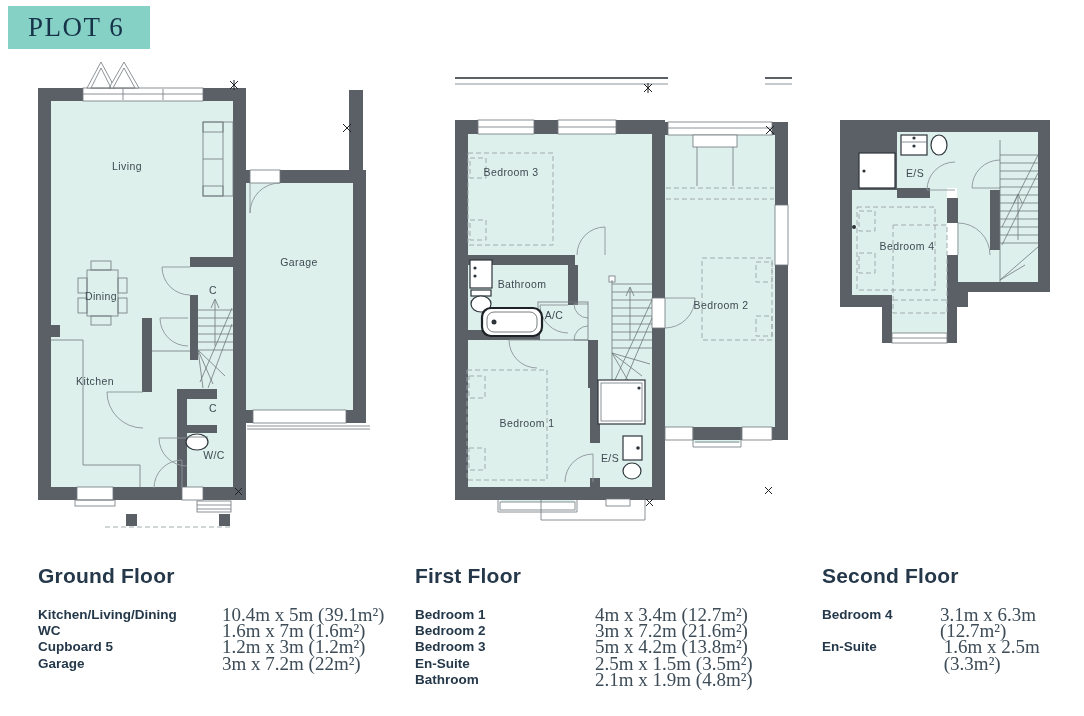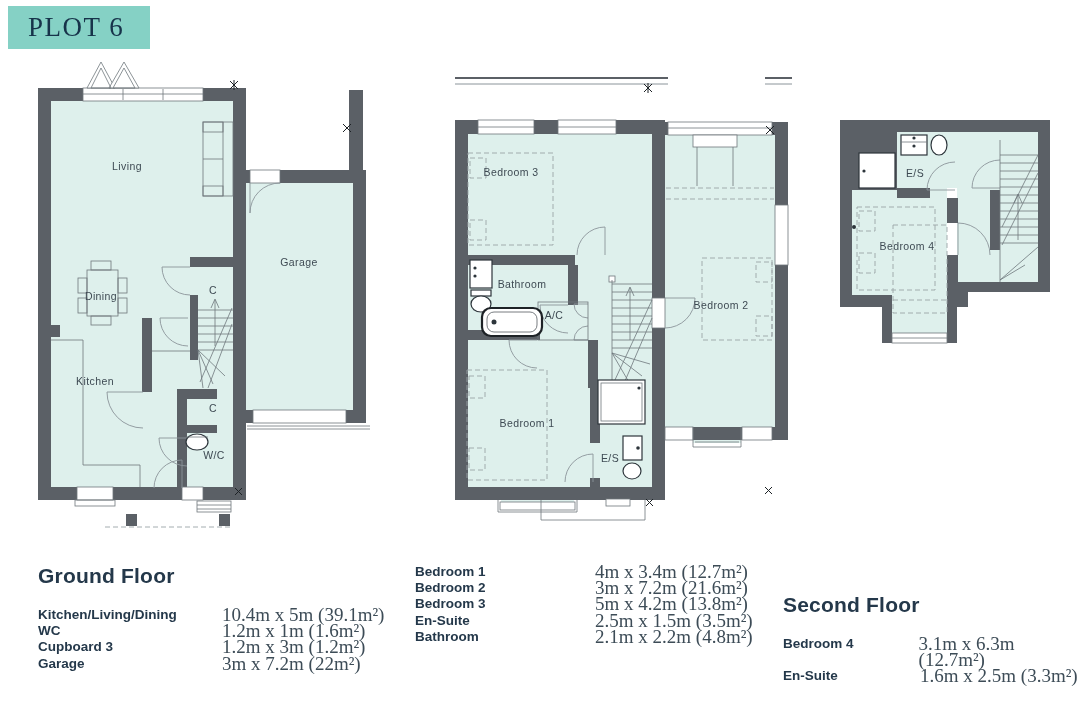"First Floor" h2 { html: none -> <h2>First Floor</h2> }
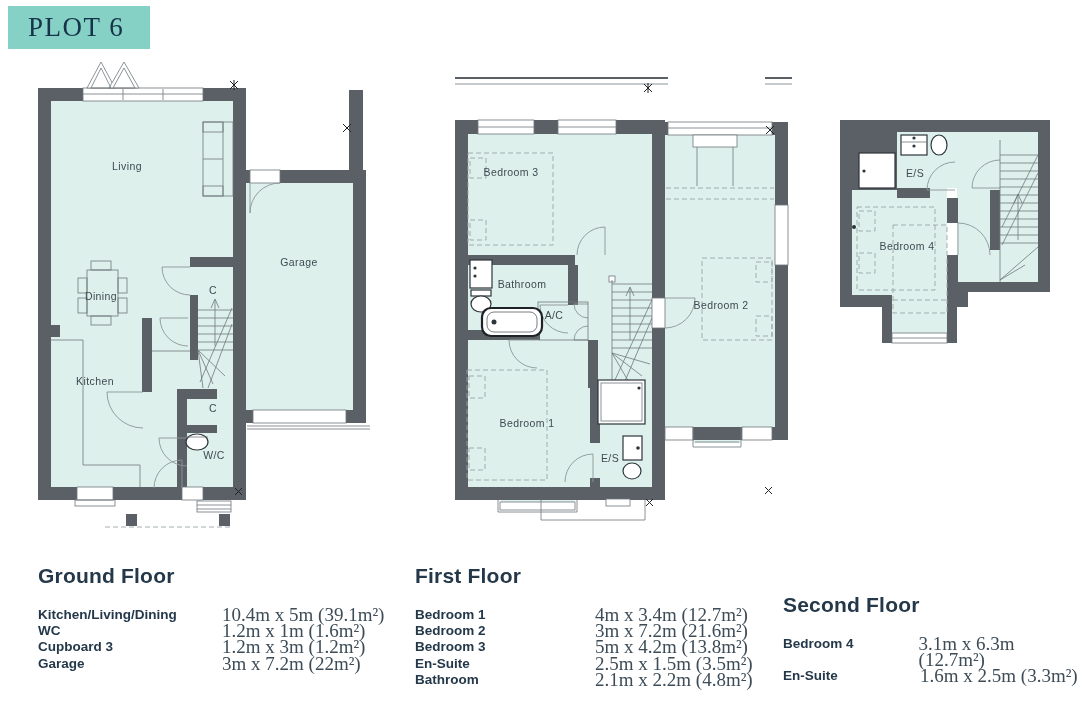"Second Floor" #leg-second { left: 783px -> 822px; margin-top: 29px -> none }
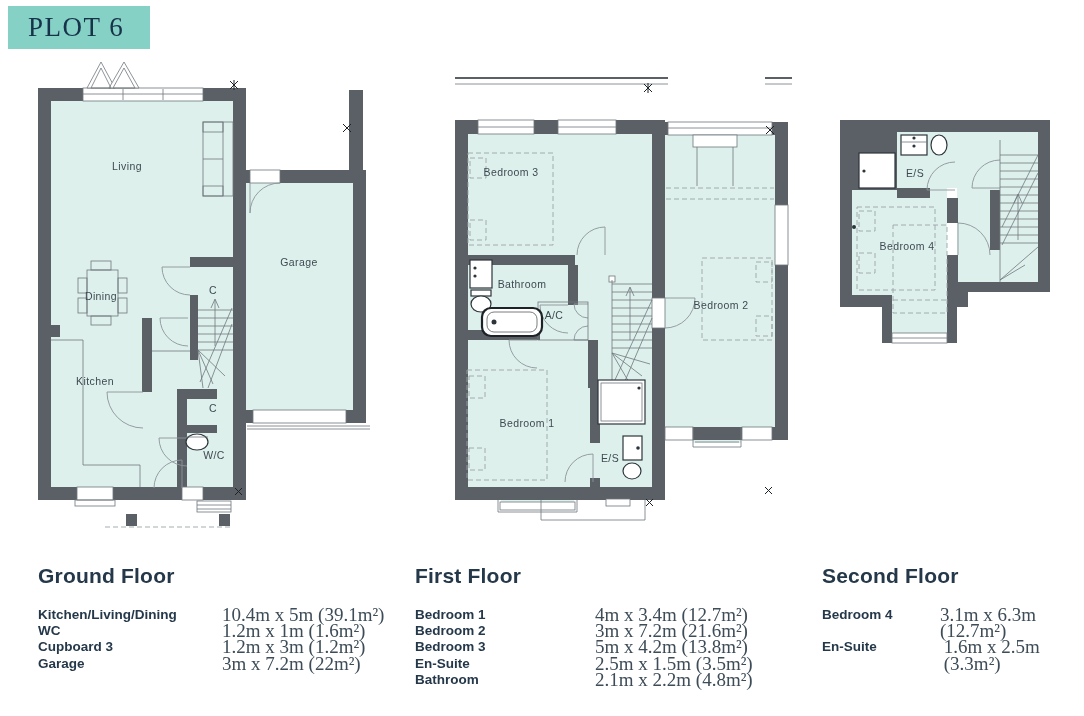"1.2m x 1m (1.6m²)" span.dims { text: 1.2m x 1m -> 1.6m x 7m }
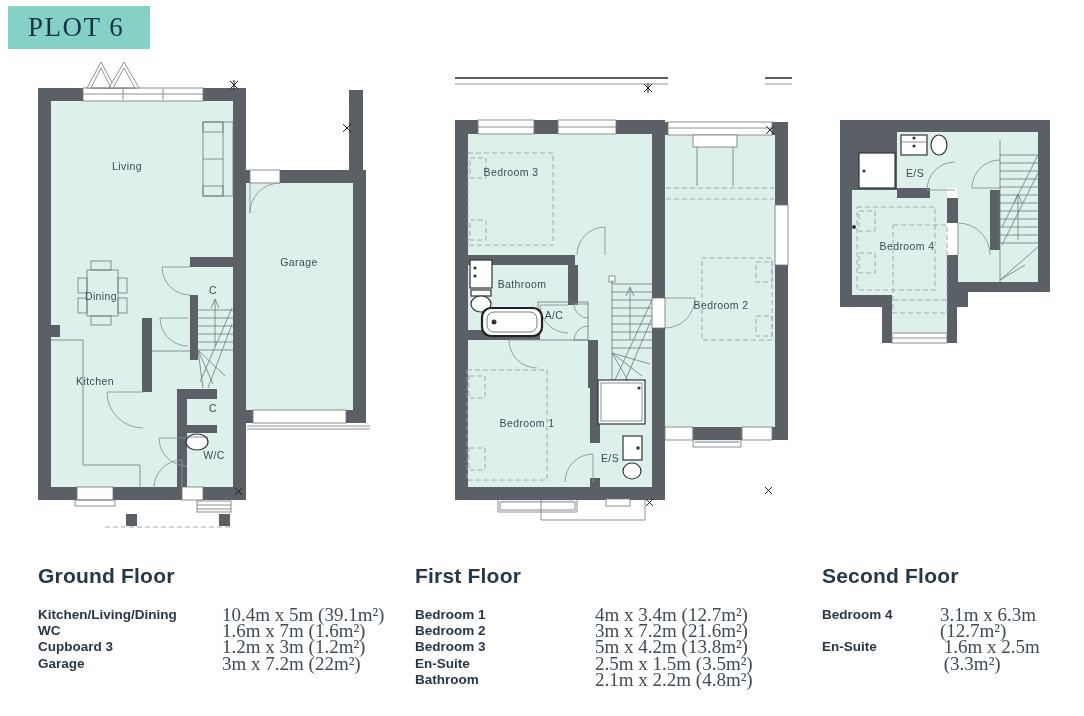"Cupboard 3" span.lab { text: 3 -> 5 }
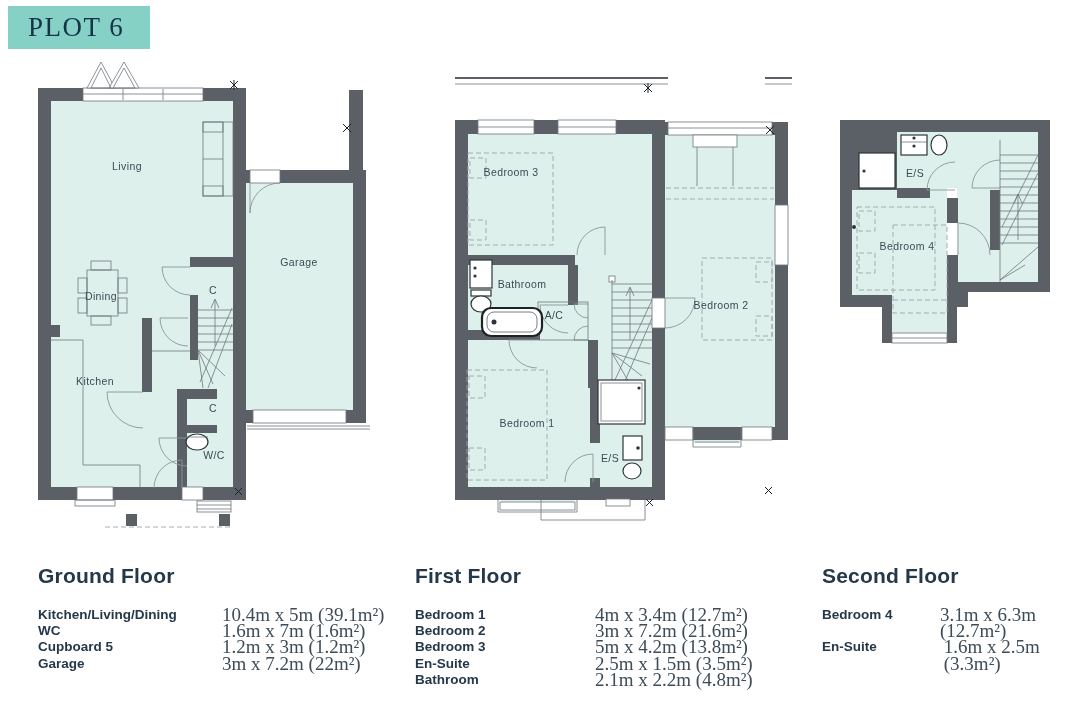"2.1m x 2.2m (4.8m²)" span.dims { text: 2.2m -> 1.9m }
